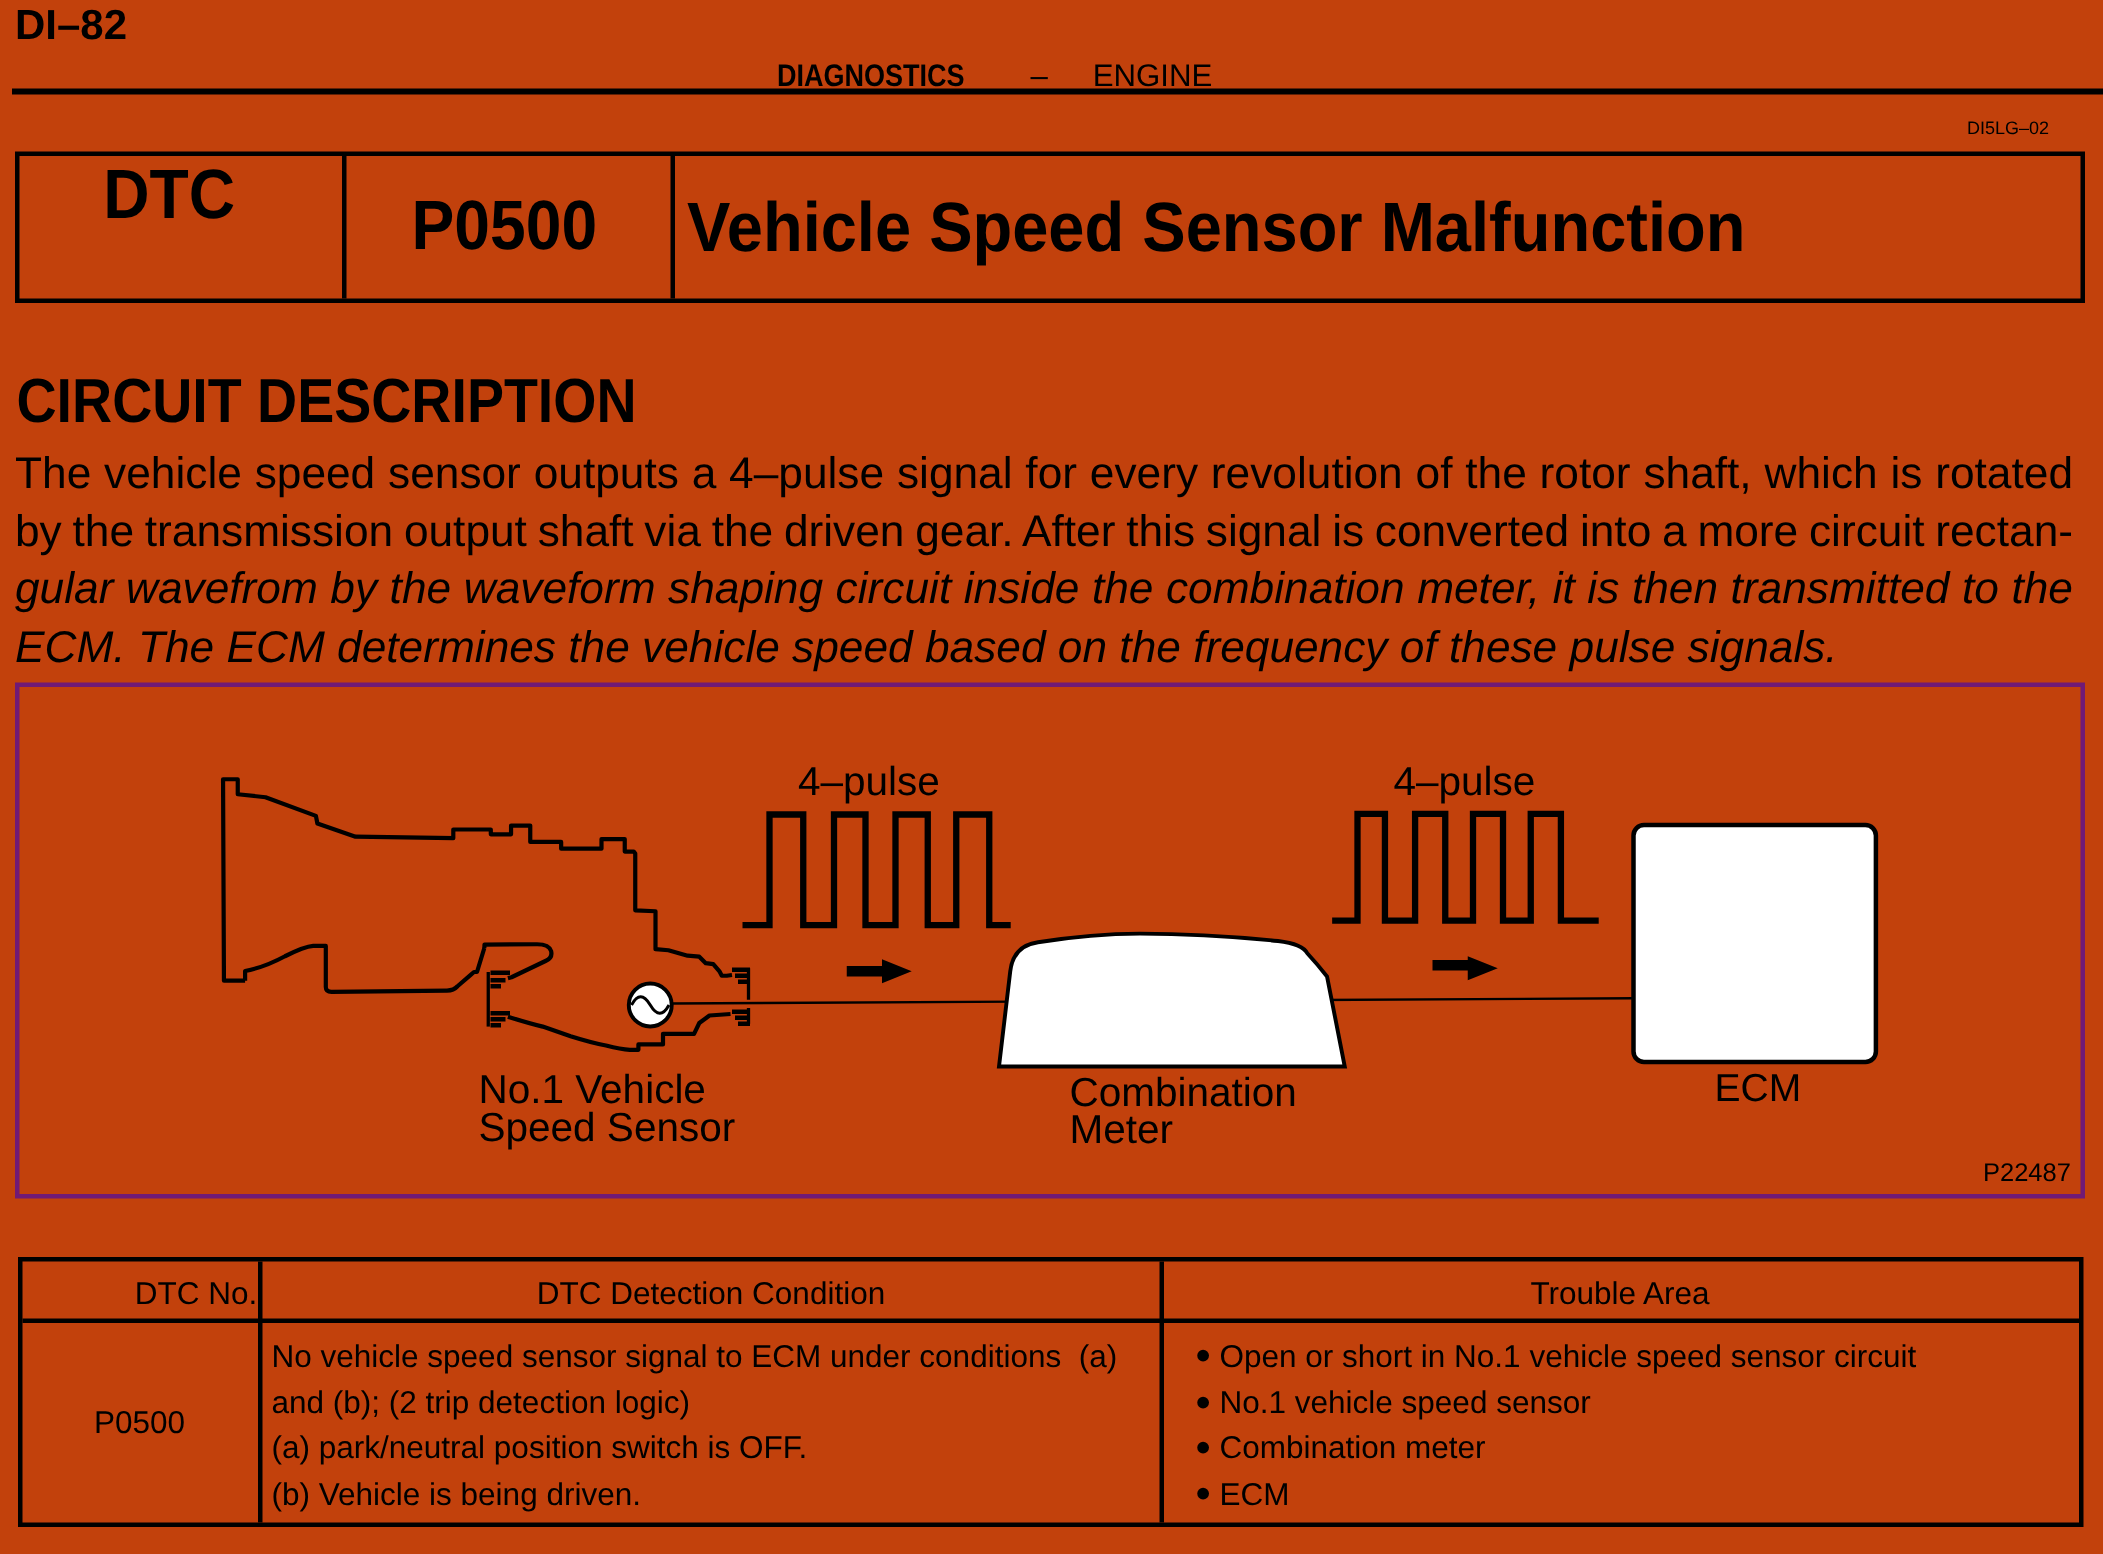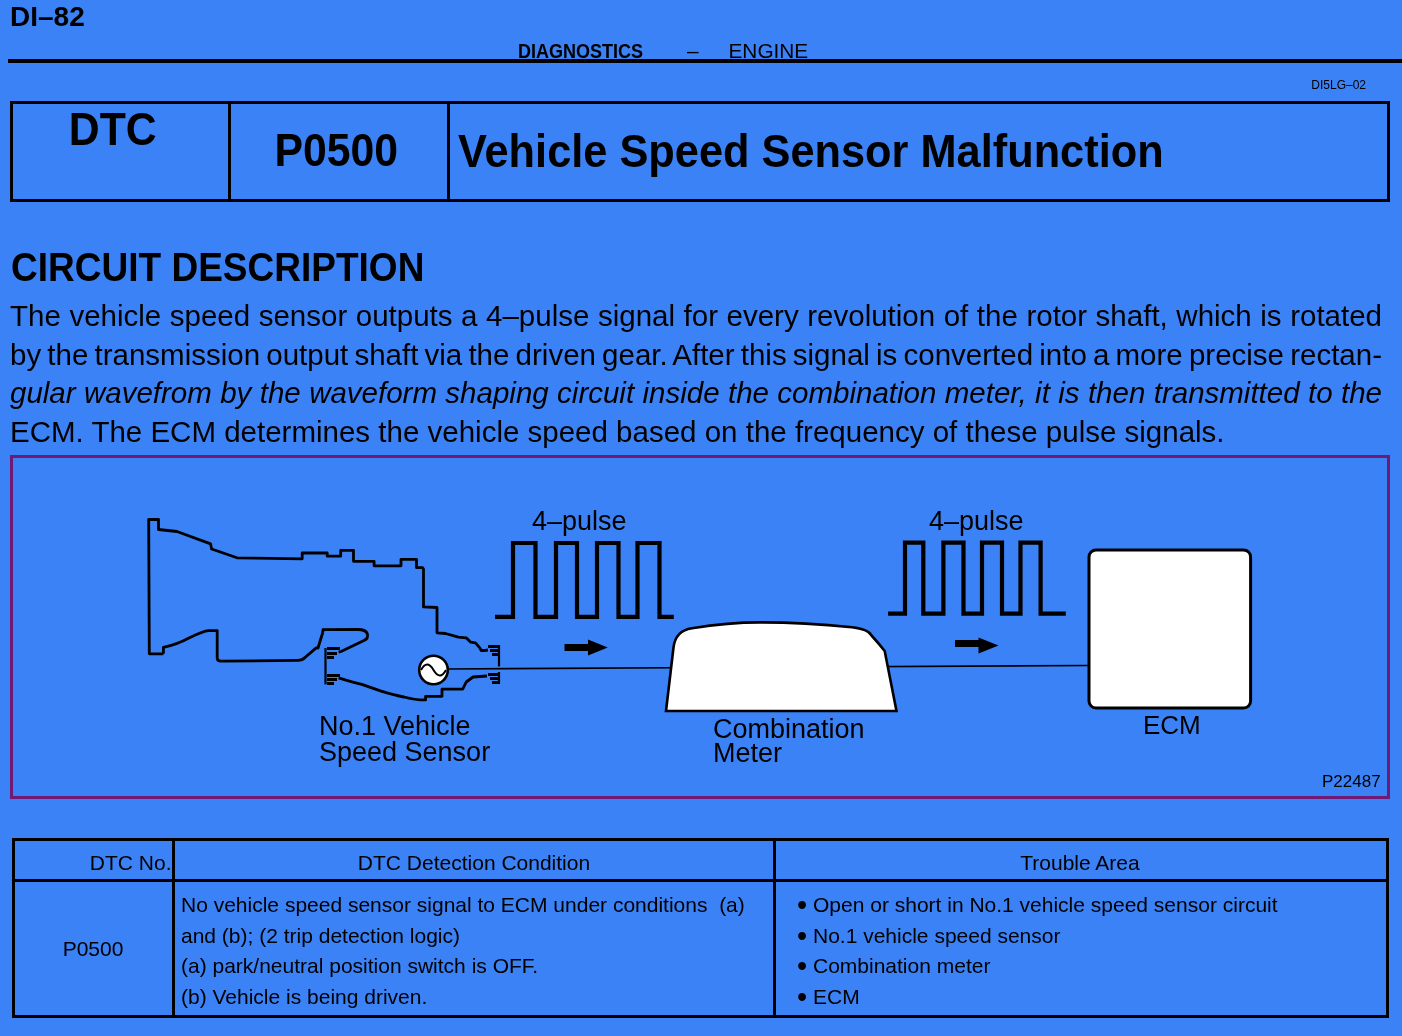"DI–82" #page { background: #3b82f6 -> #c2410c }
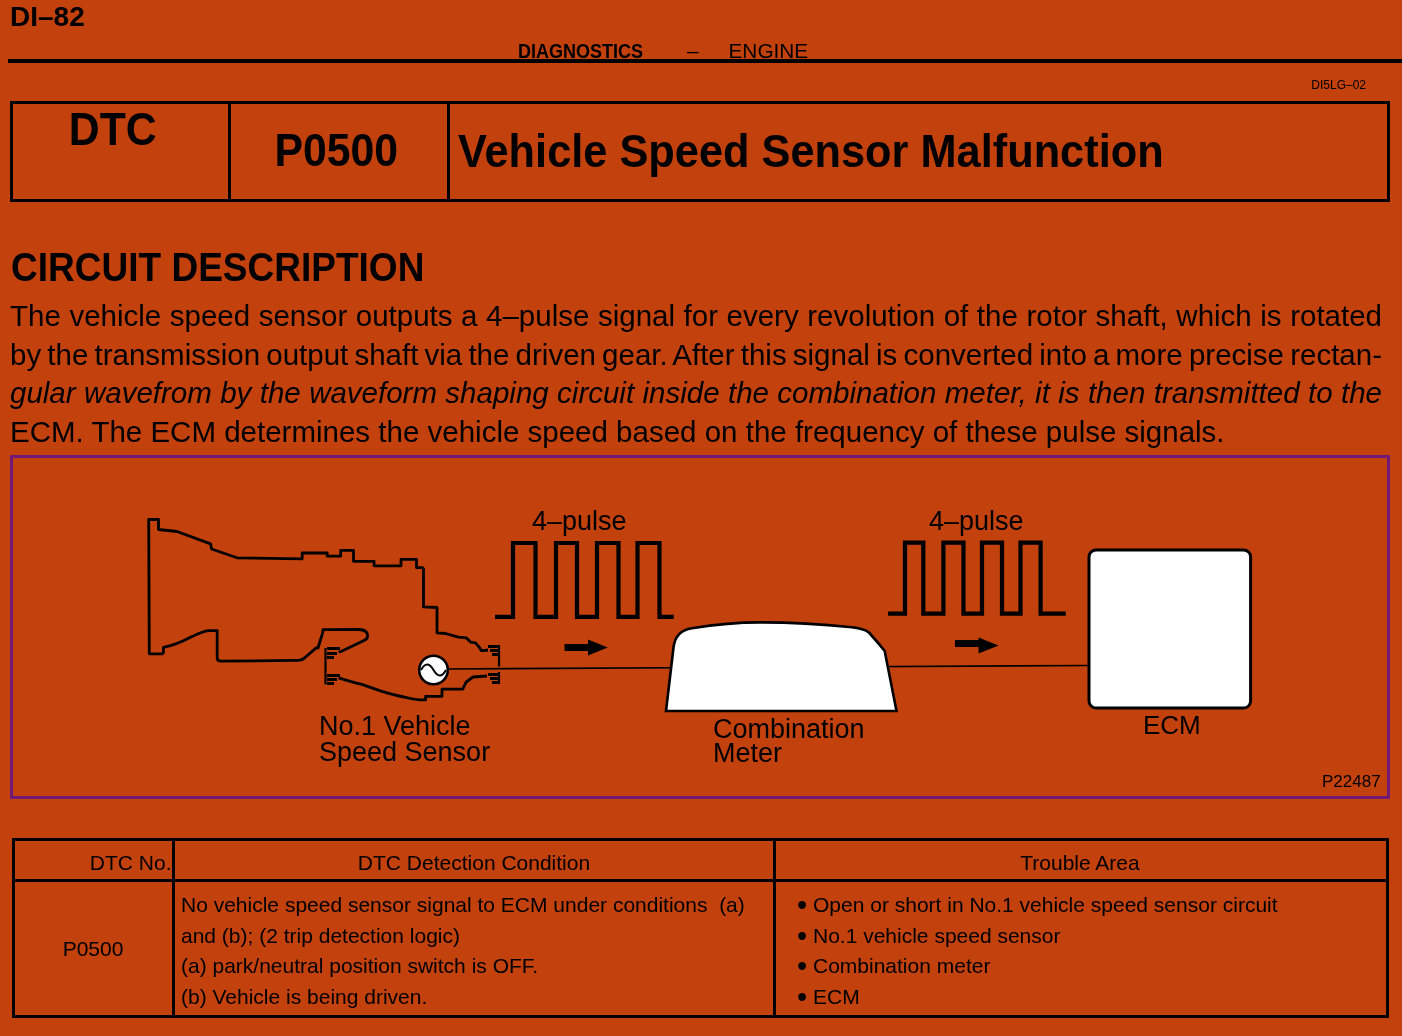"by the transmission output shaft" div { text: precise -> circuit }
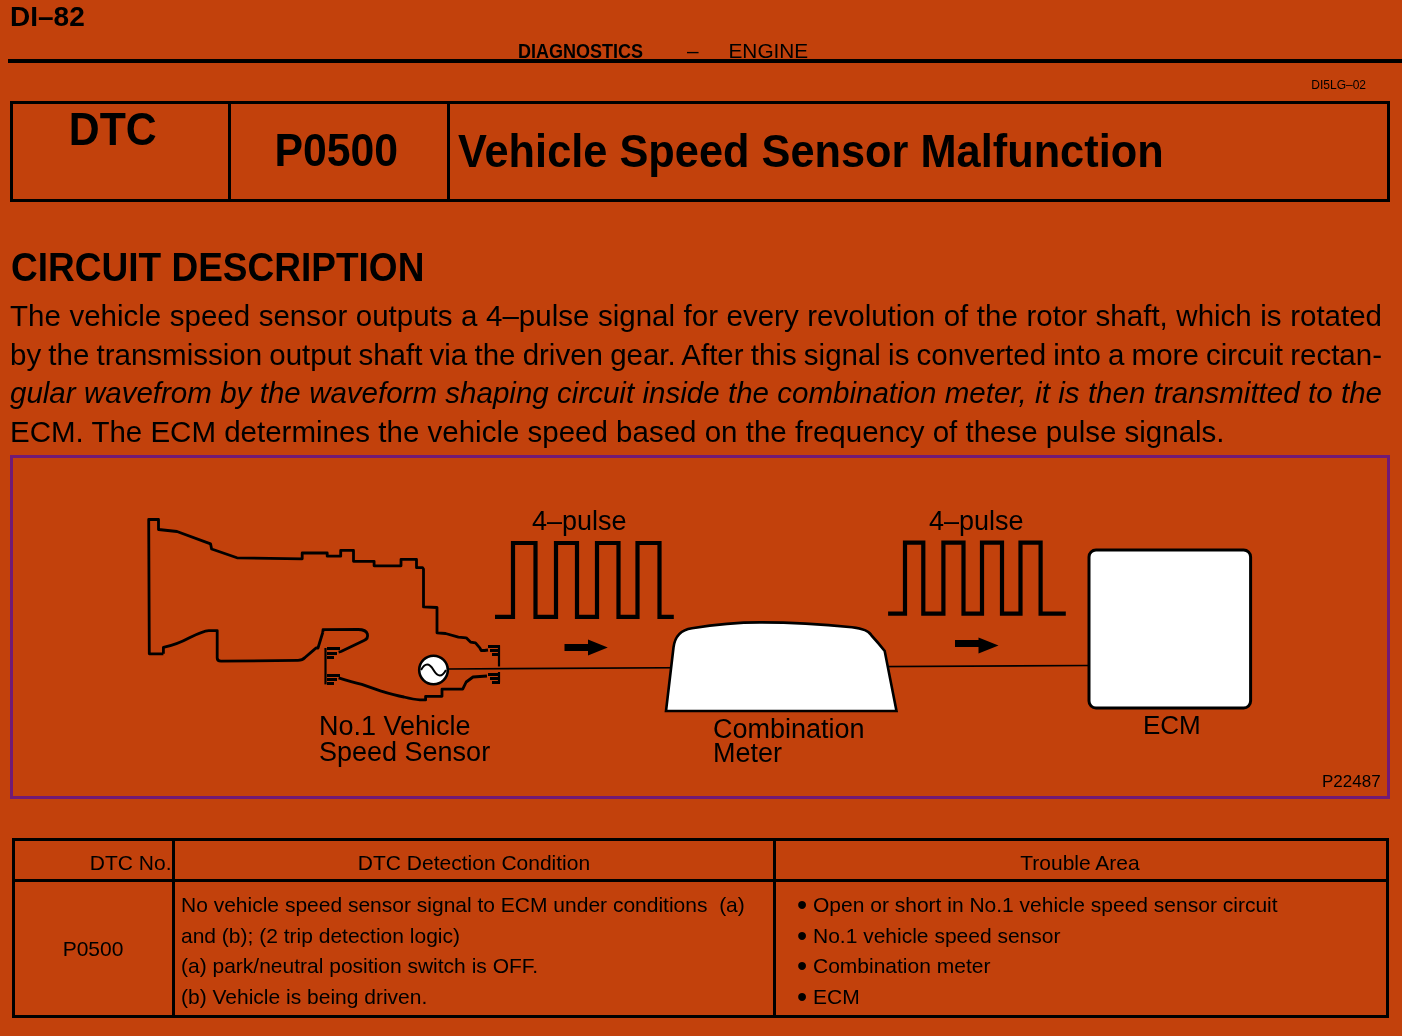"ECM. The ECM determines the" div { font-style: none -> italic }
